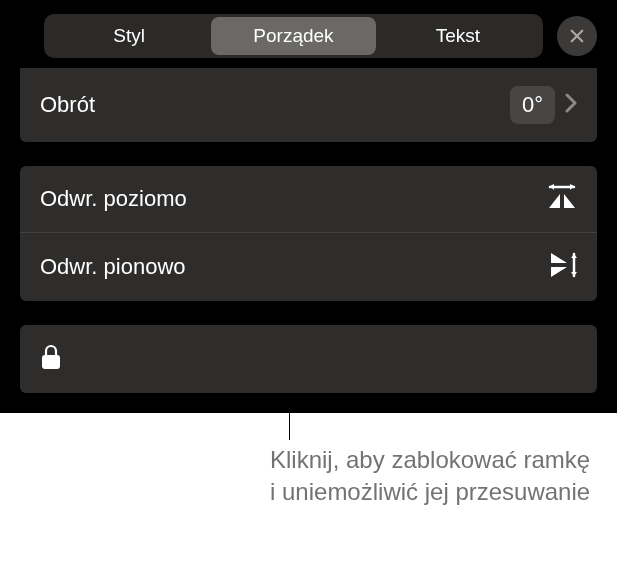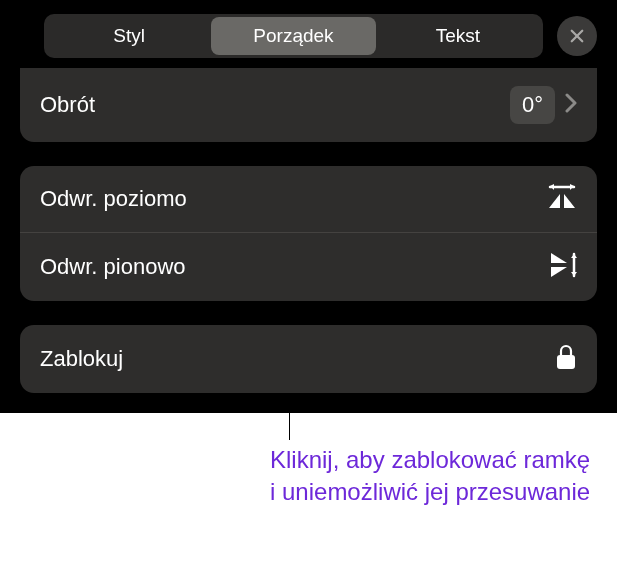"Odwr. poziomo" .section { border-radius: 14px -> 6px }
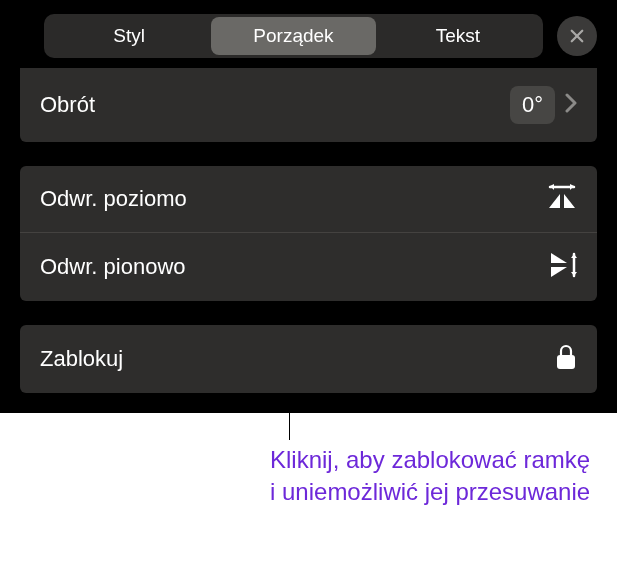"Zablokuj" span.row-label { html: <span>Zablokuj</span> -> none }
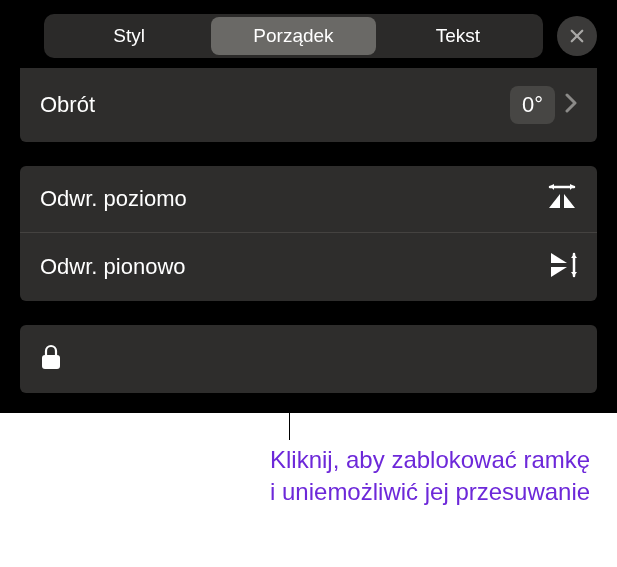"Kliknij, aby zablokować ramkę i" .annotation-text { color: #6d28d9 -> #737373 }
